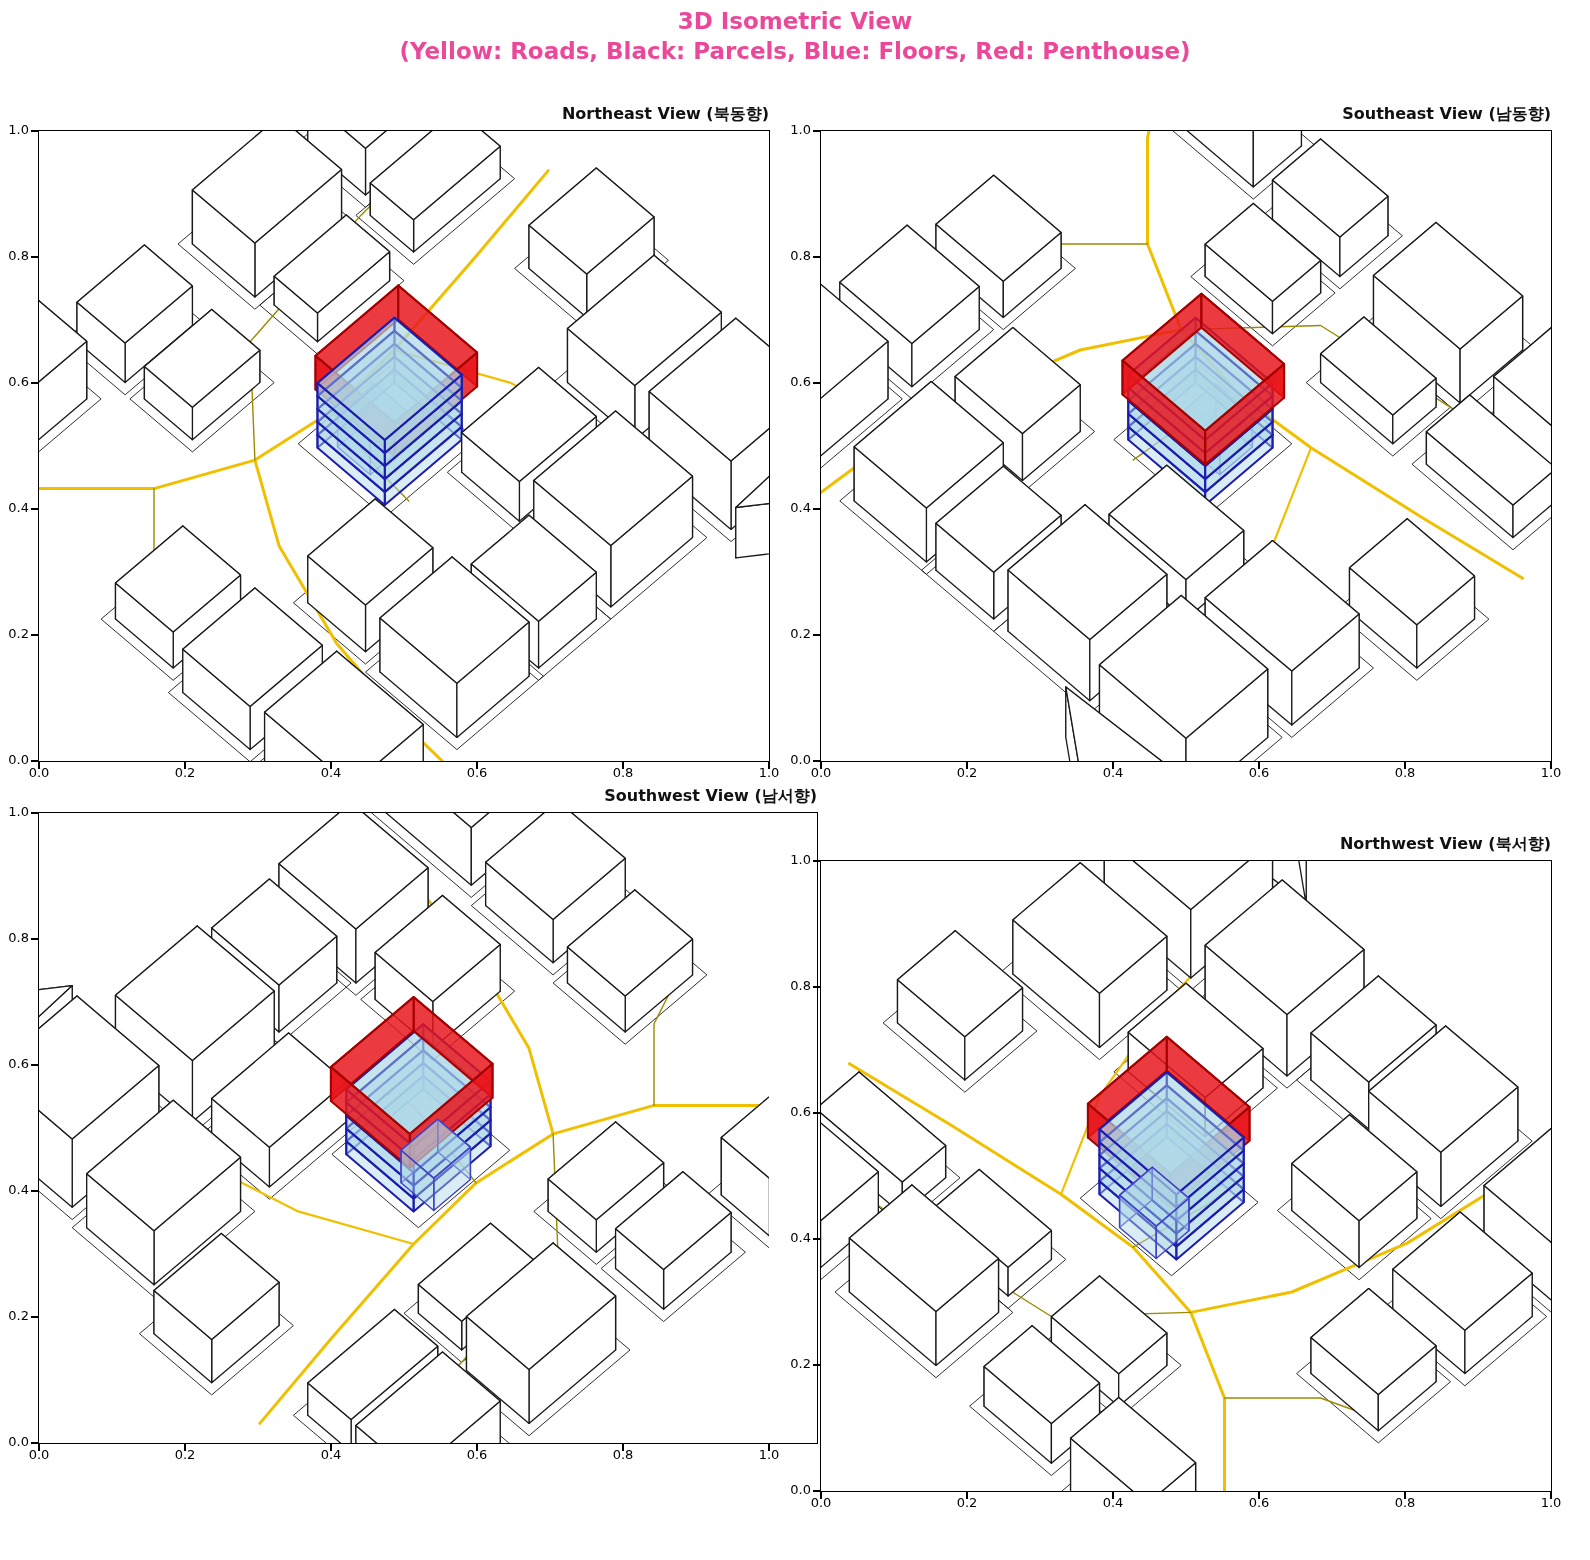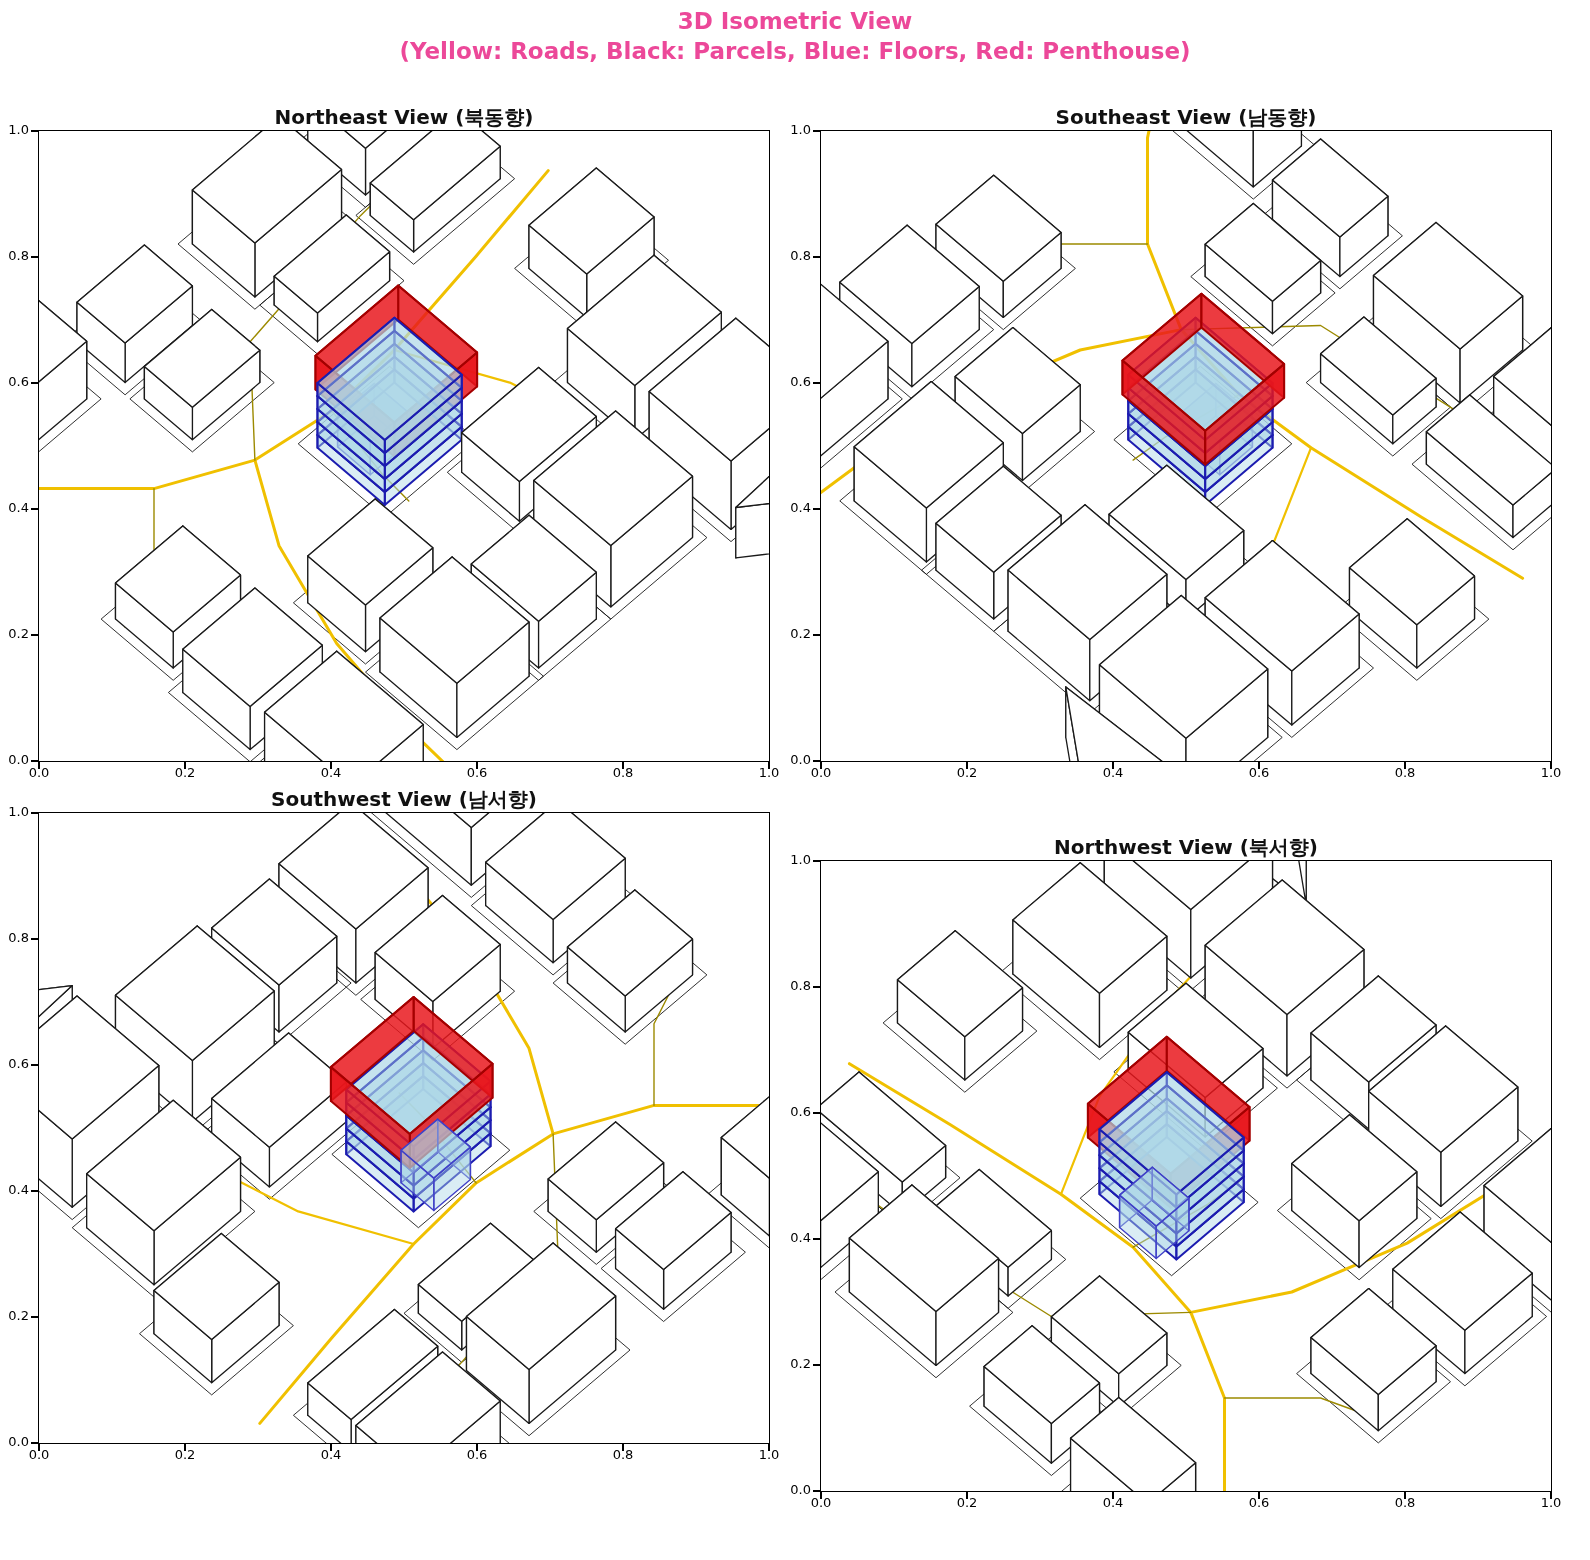"Northeast View (북동향)" .panel-title { font-size: 20px -> 16px; text-align: center -> right }
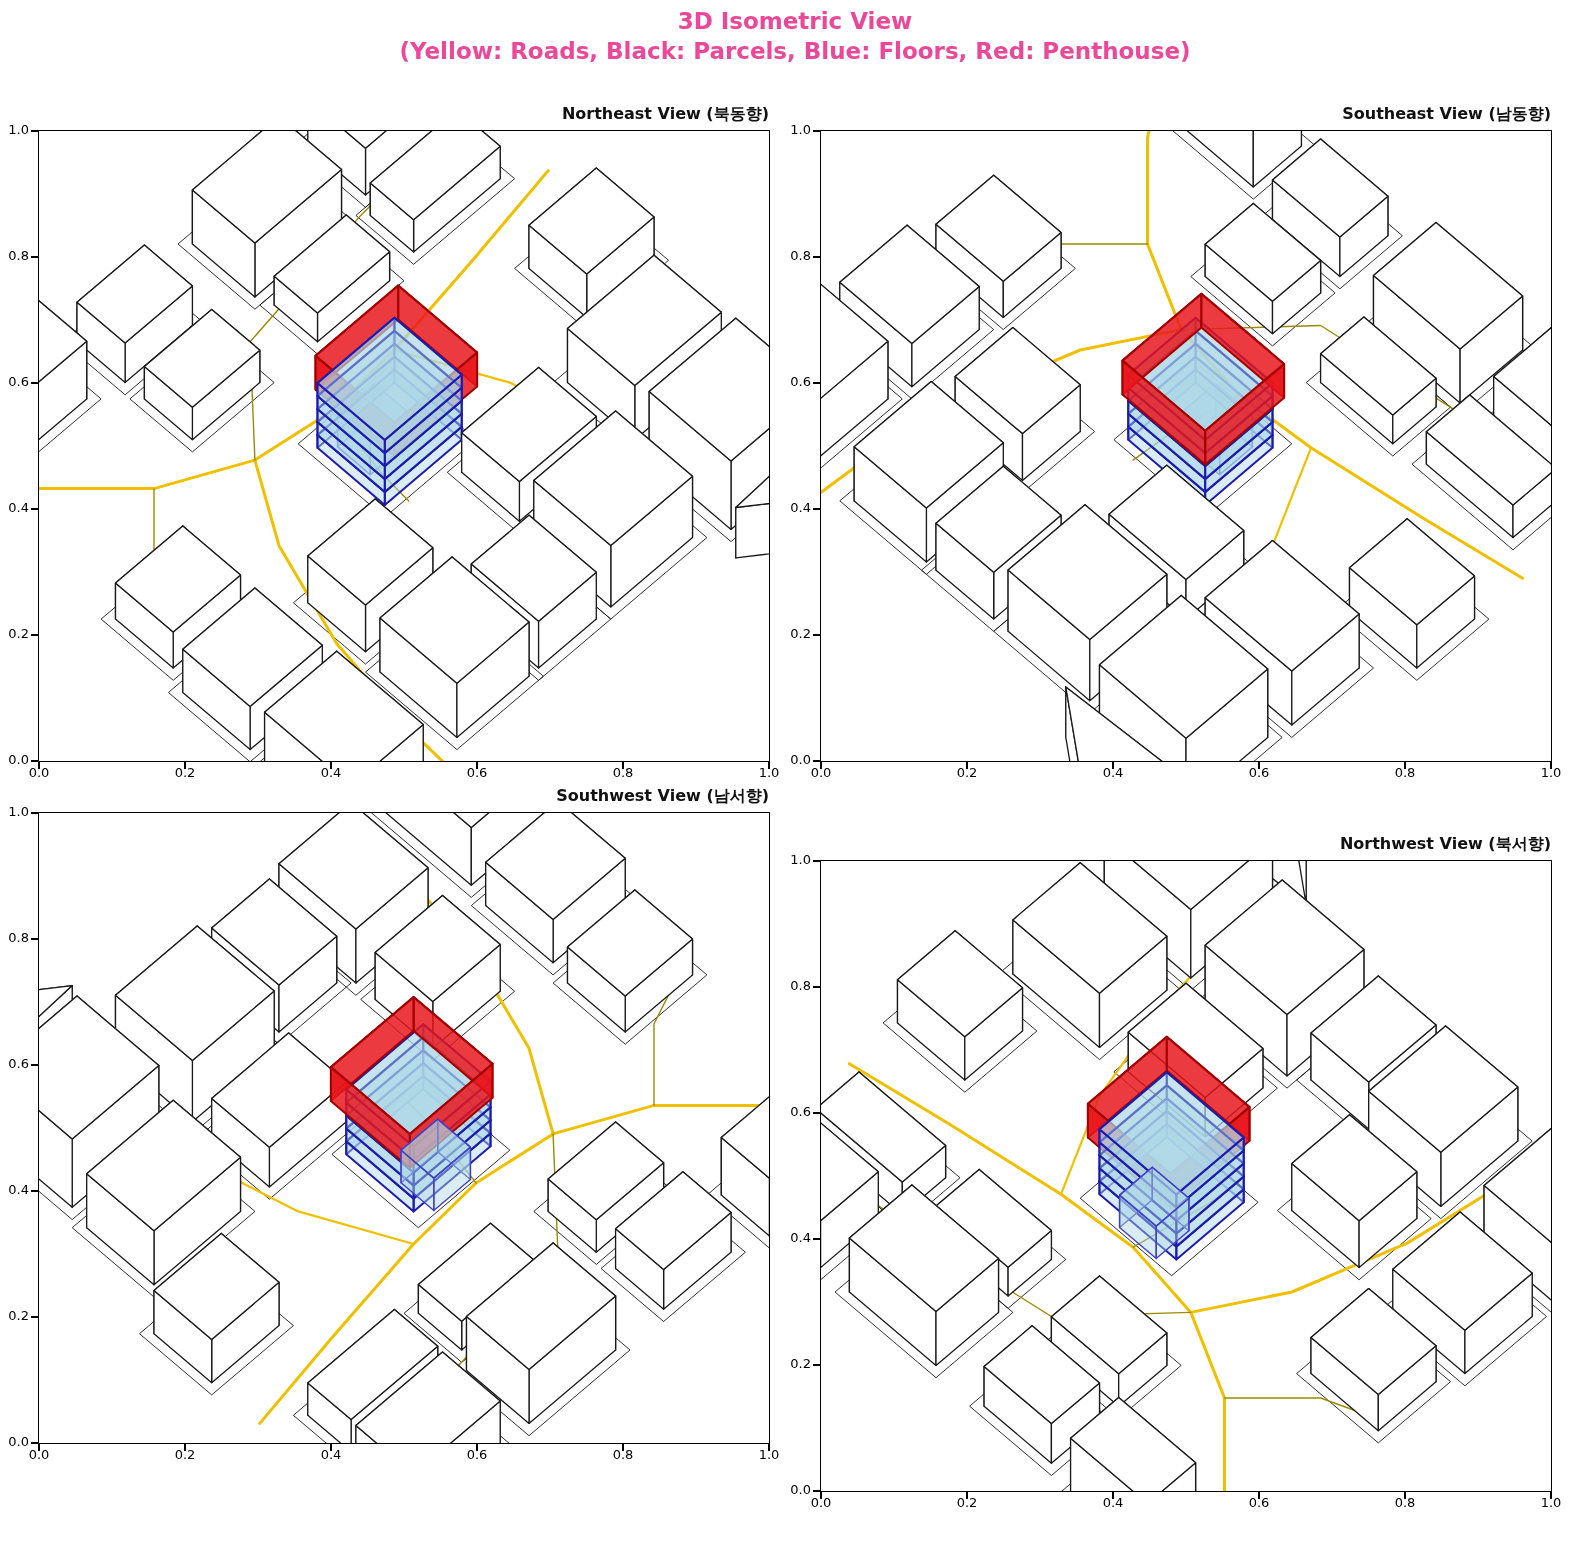"Southwest View (남서향)" #panel-southwest { padding-left: none -> 48px }
